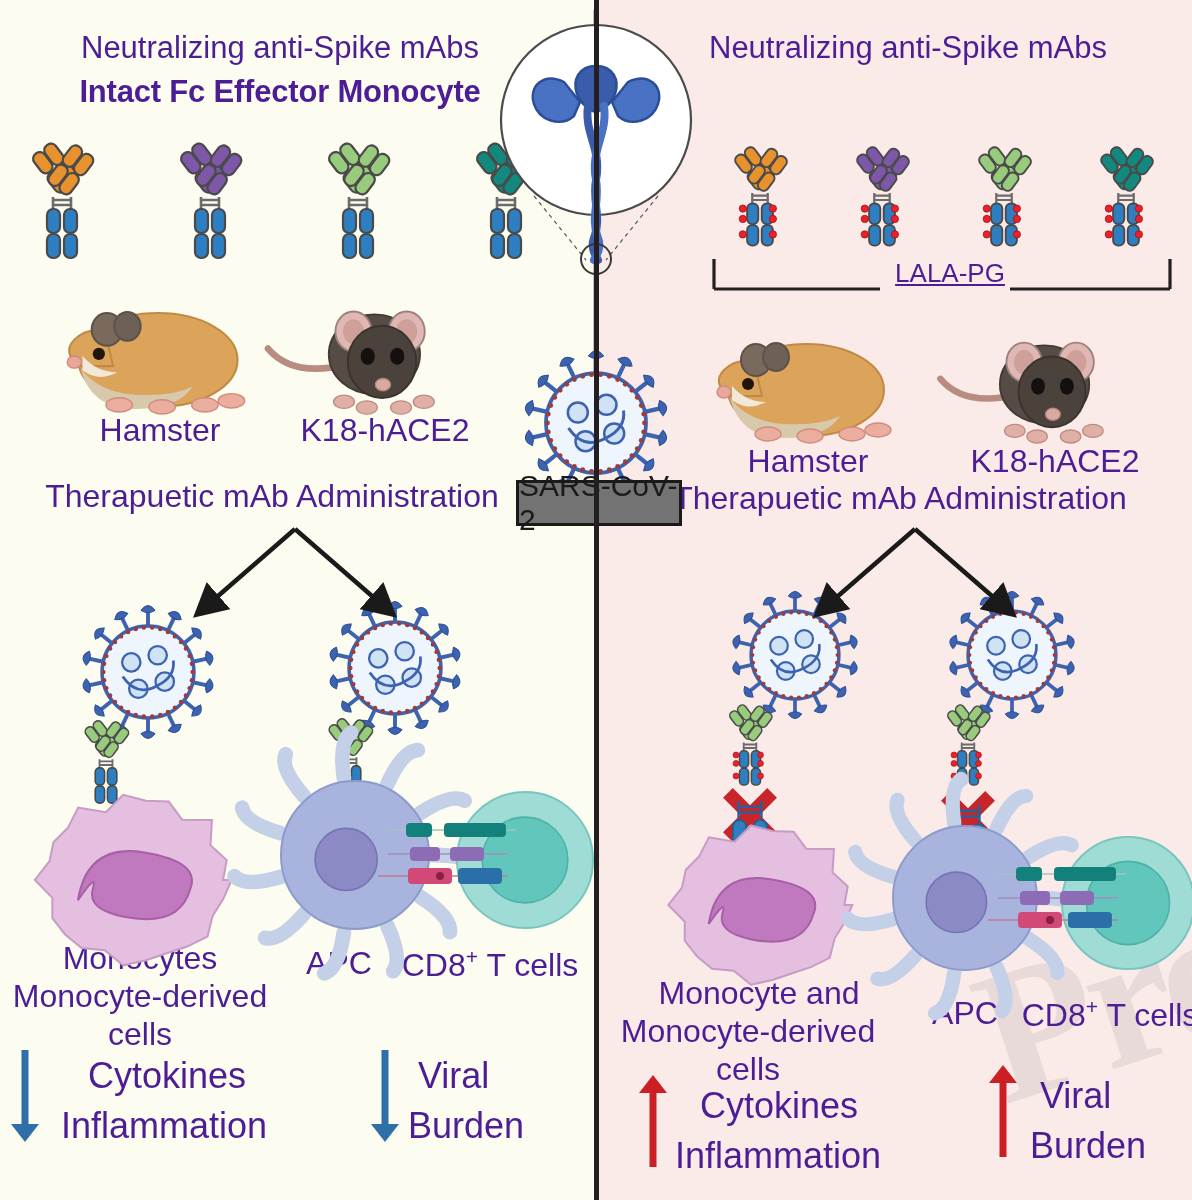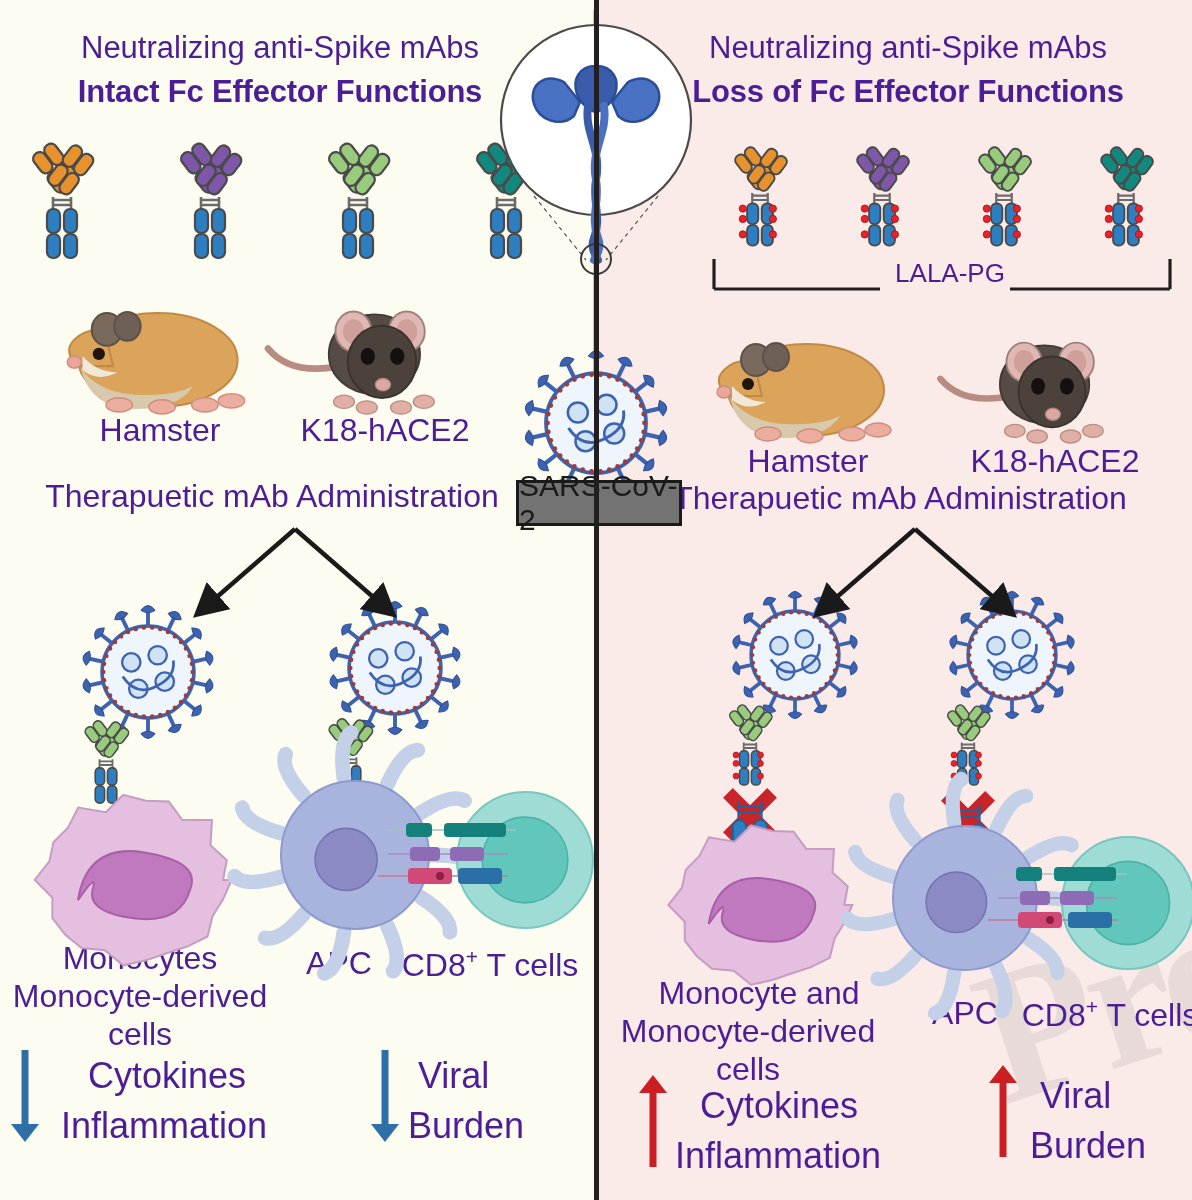"Intact Fc Effector Functions" div.txt { text: Functions -> Monocyte }
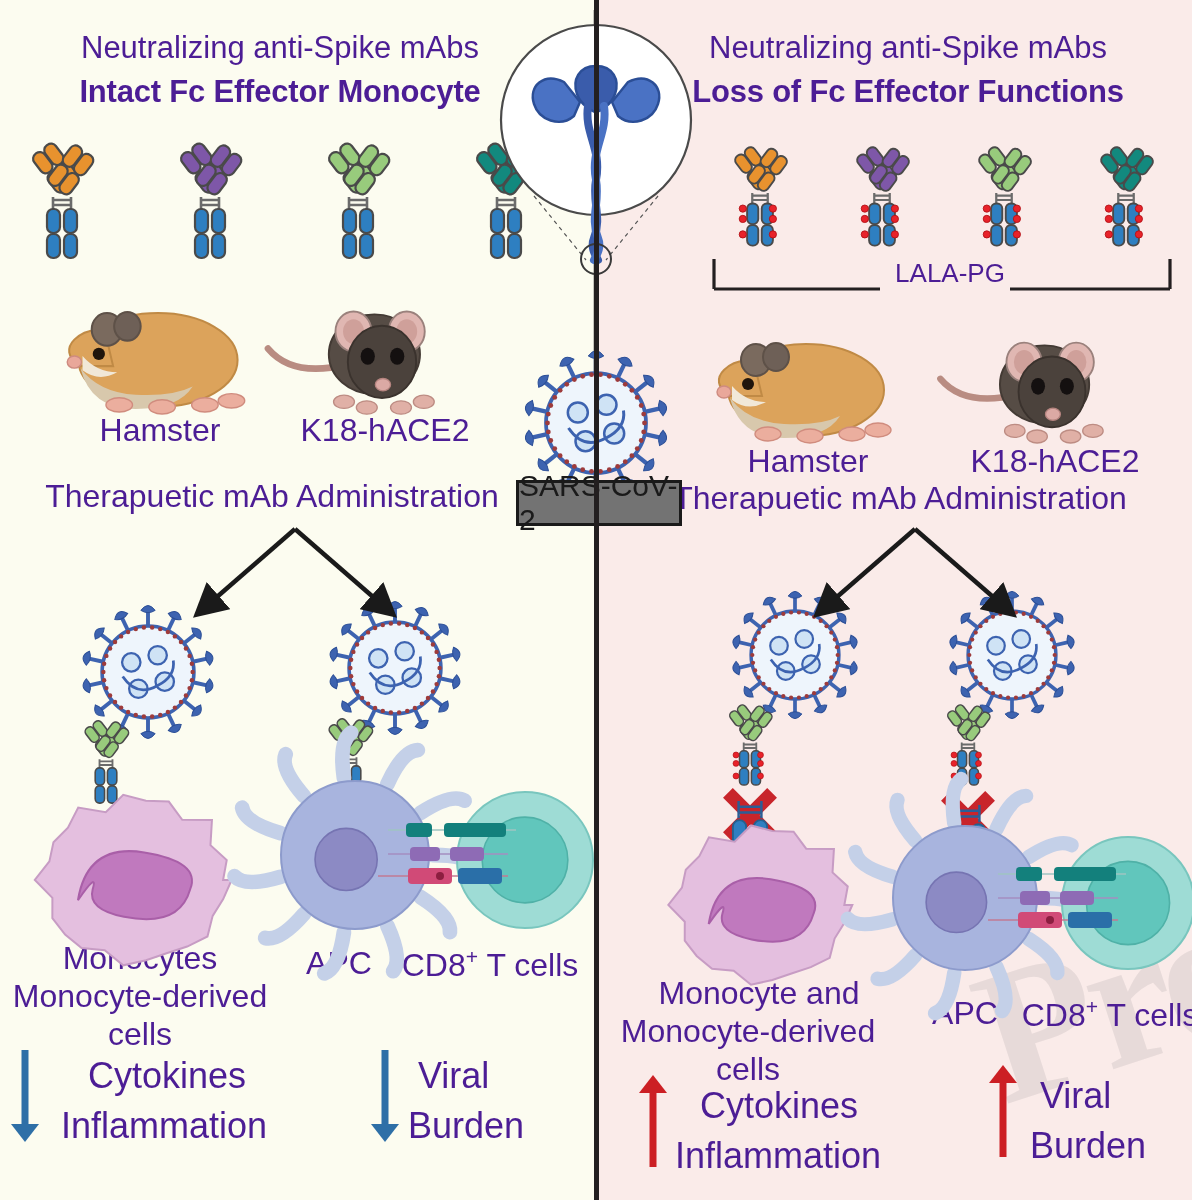"Loss of Fc Effector Functions" div.txt { html: <div>Loss of Fc Effector Functions</div> -> none }
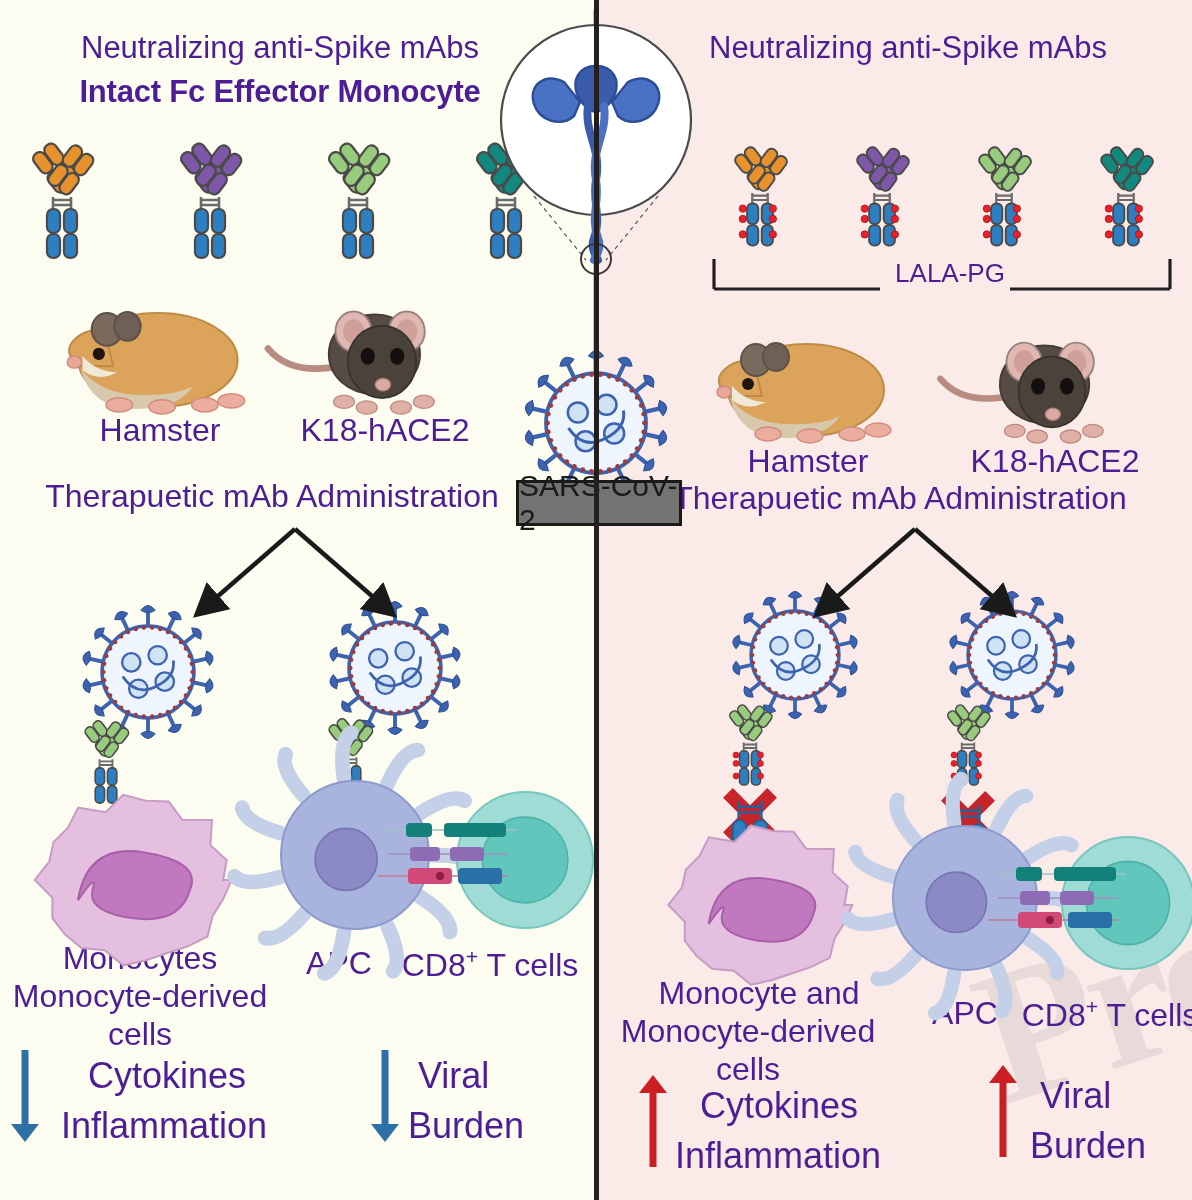"LALA-PG" .lbl { text-decoration: none -> underline }
